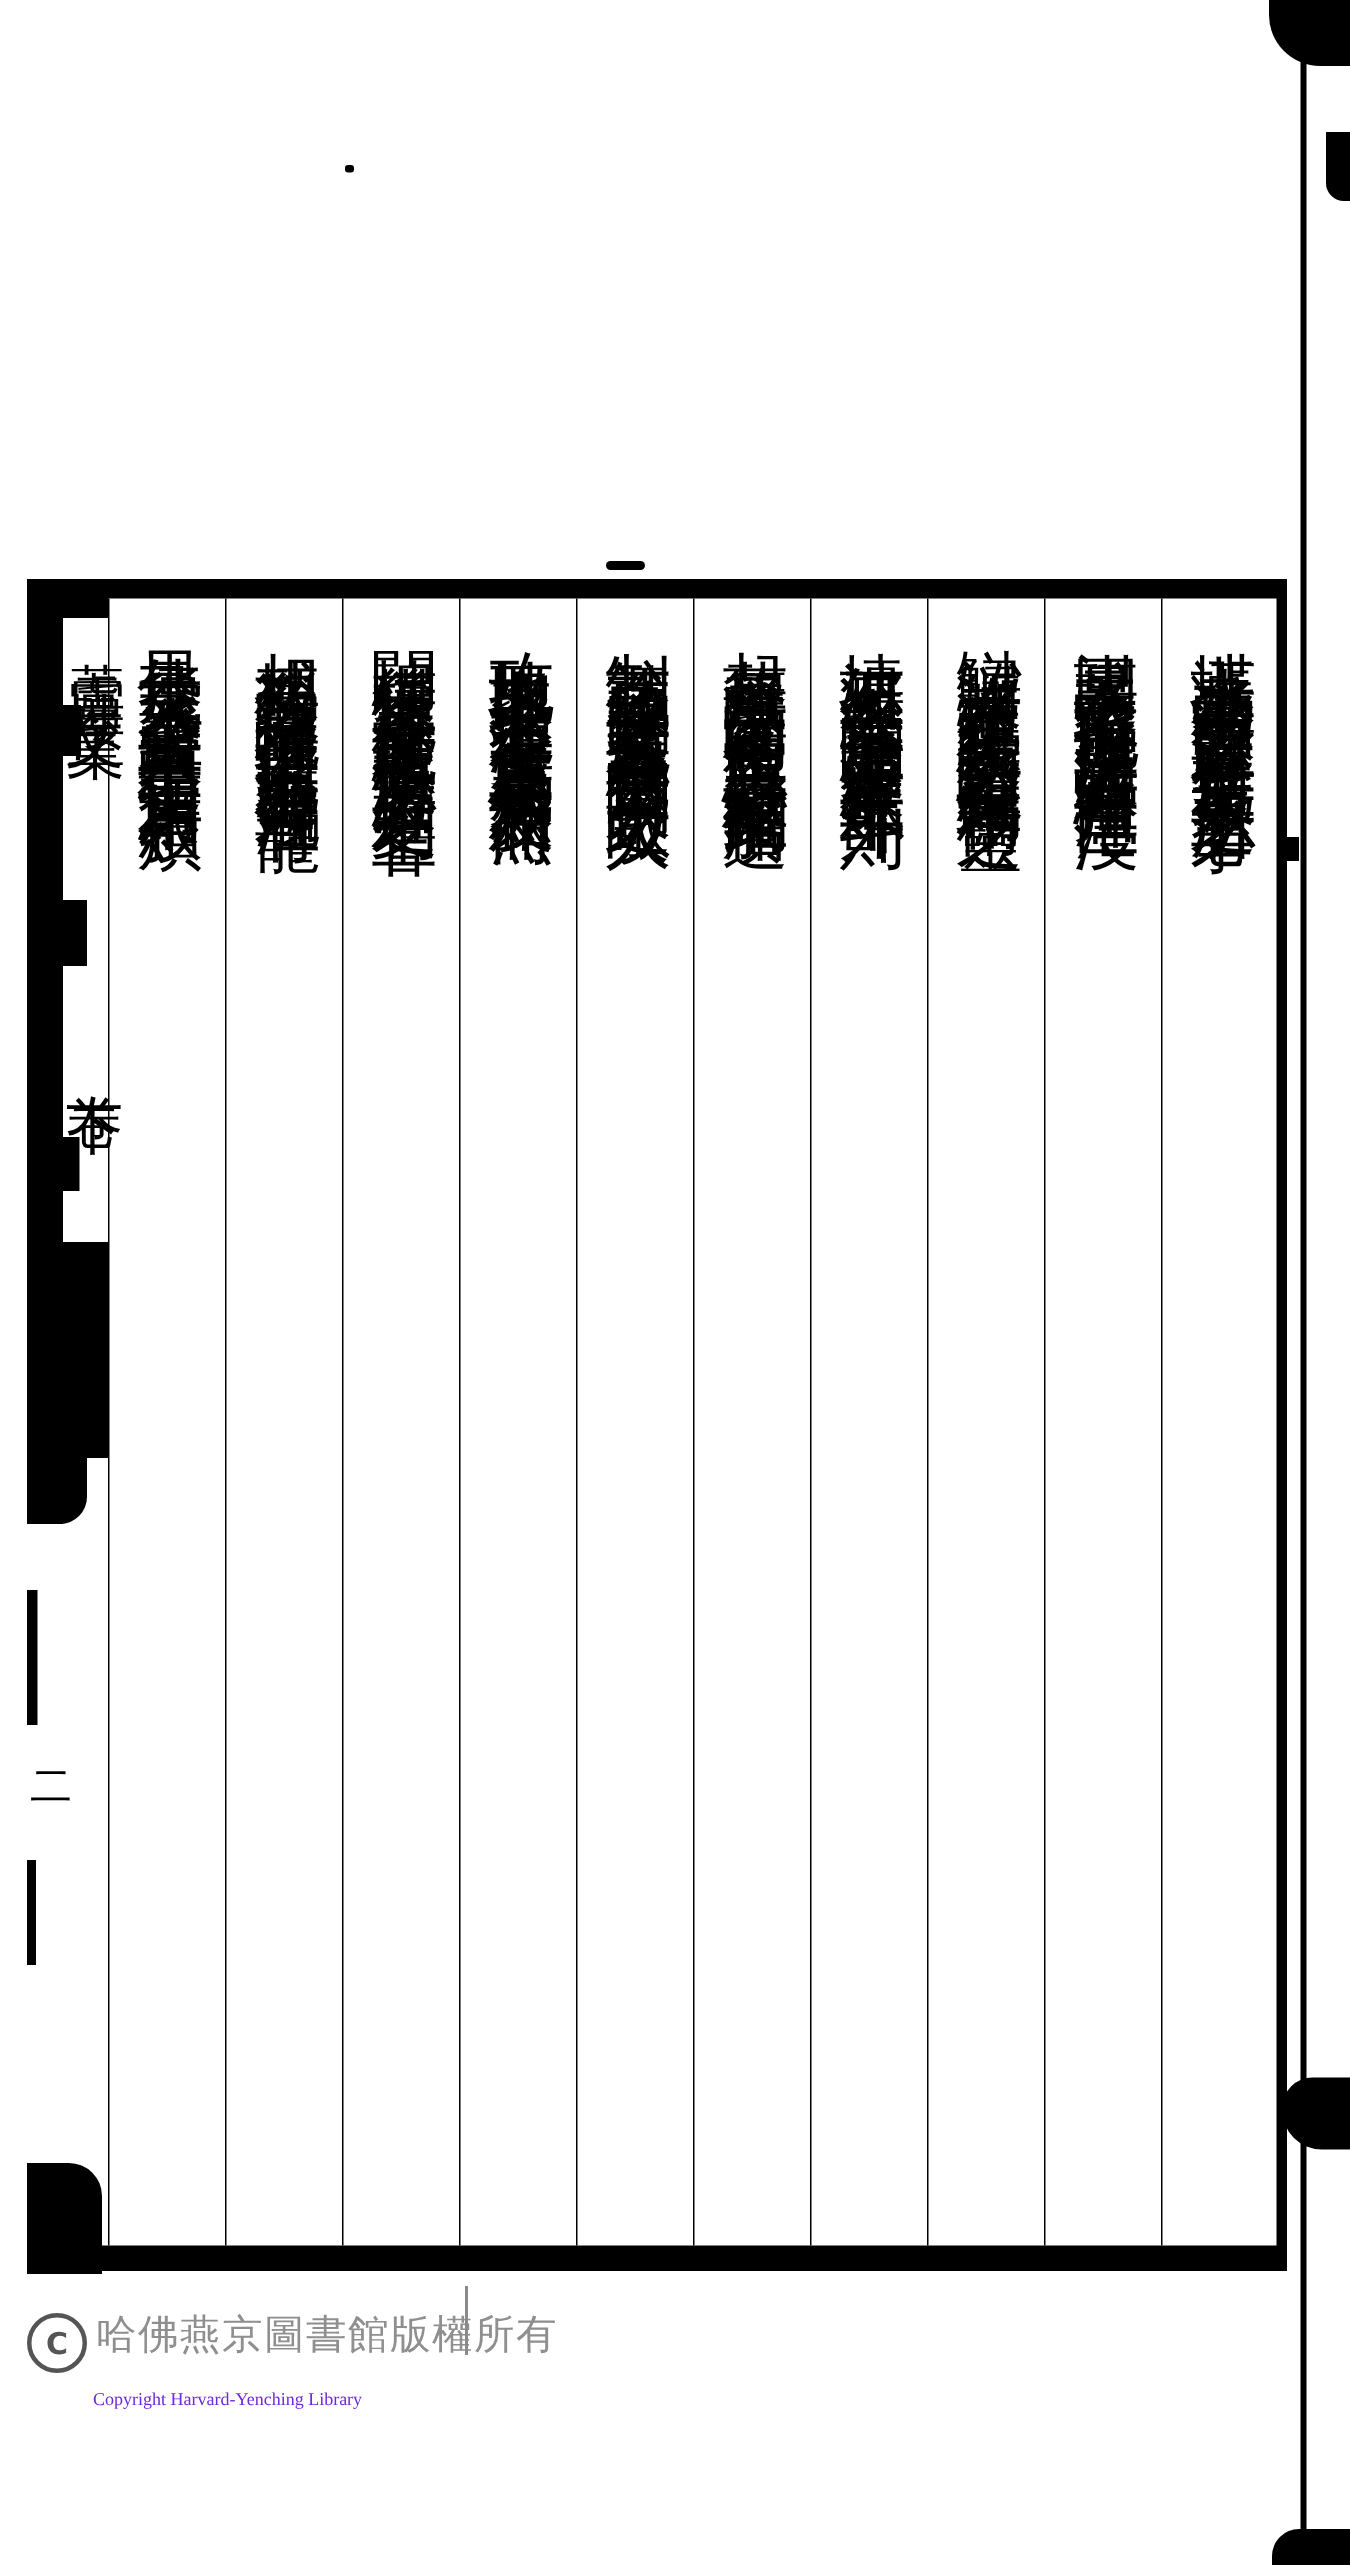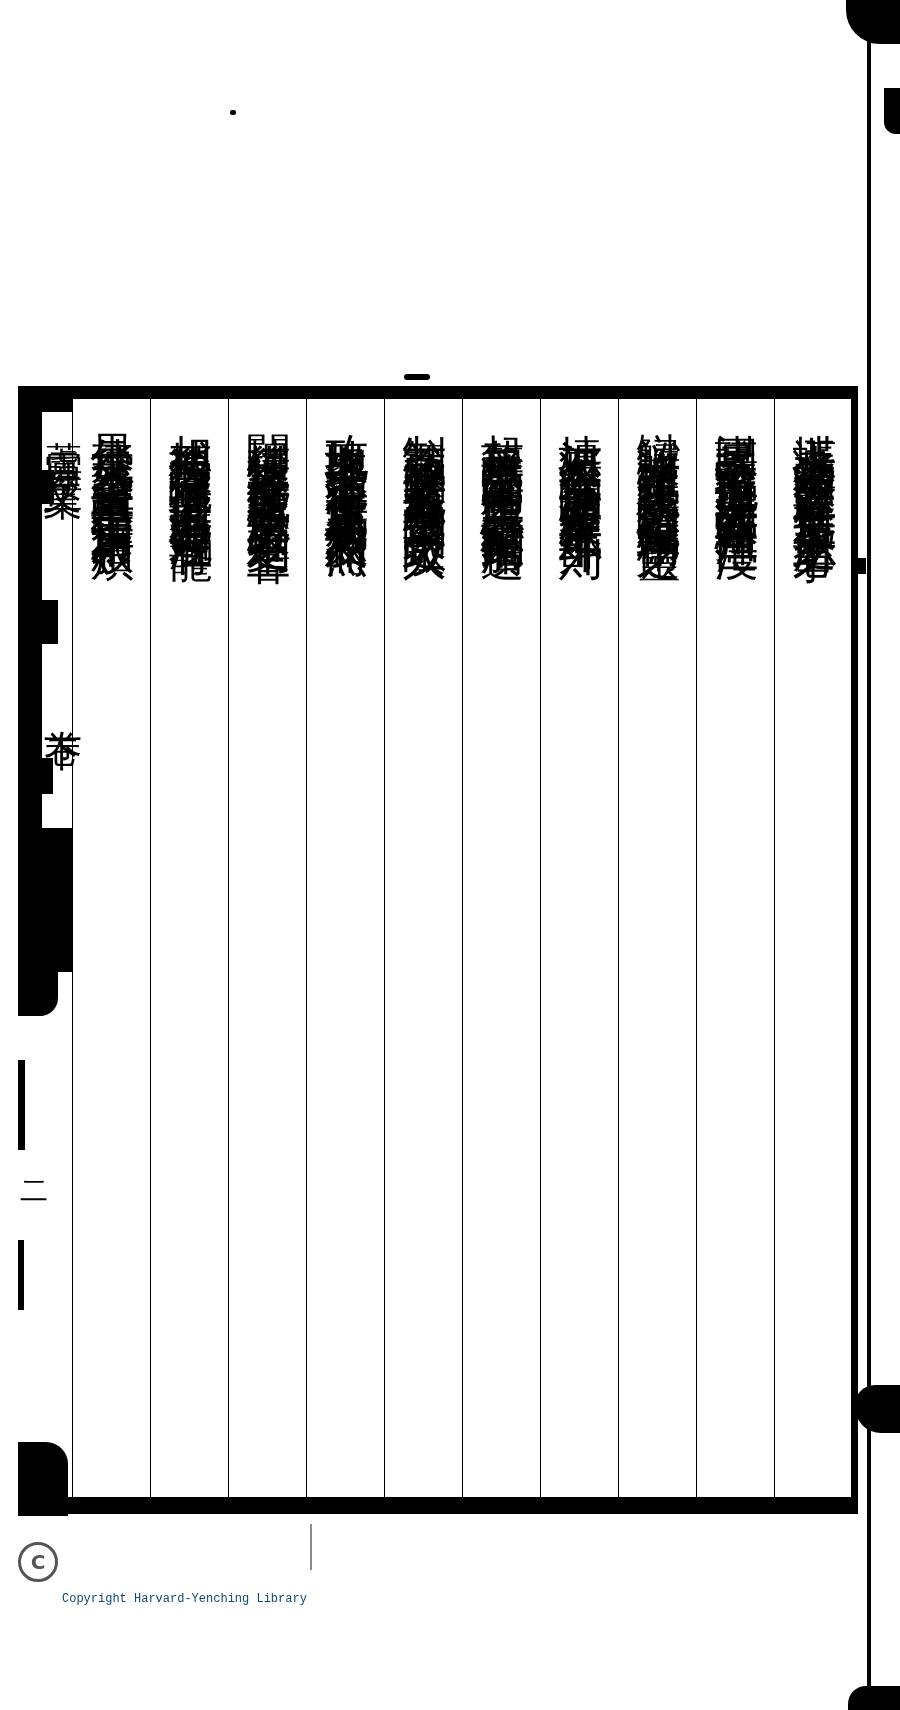"哈佛燕京圖書館版權所有" div.stamp-cn { html: none -> <div>哈佛燕京圖書館版權所有</div> }
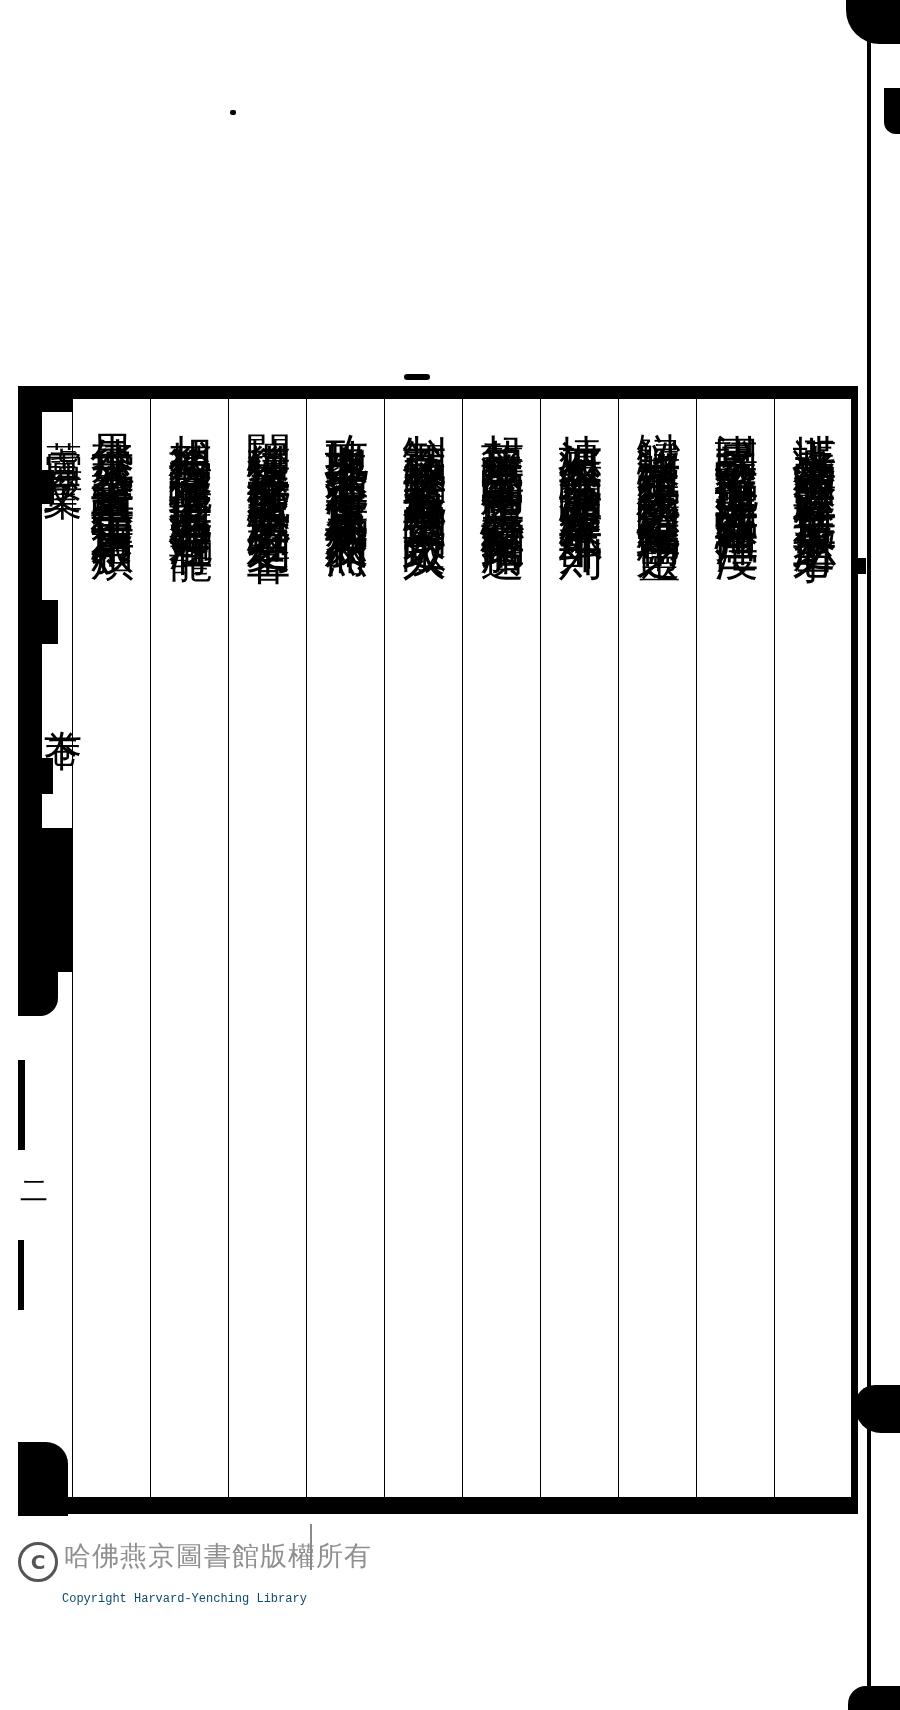"Copyright Harvard-Yenching Library" .stamp-en { color: #0c4a6e -> #6d28d9; font-family: Liberation Mono, monospace -> Liberation Serif, serif }
